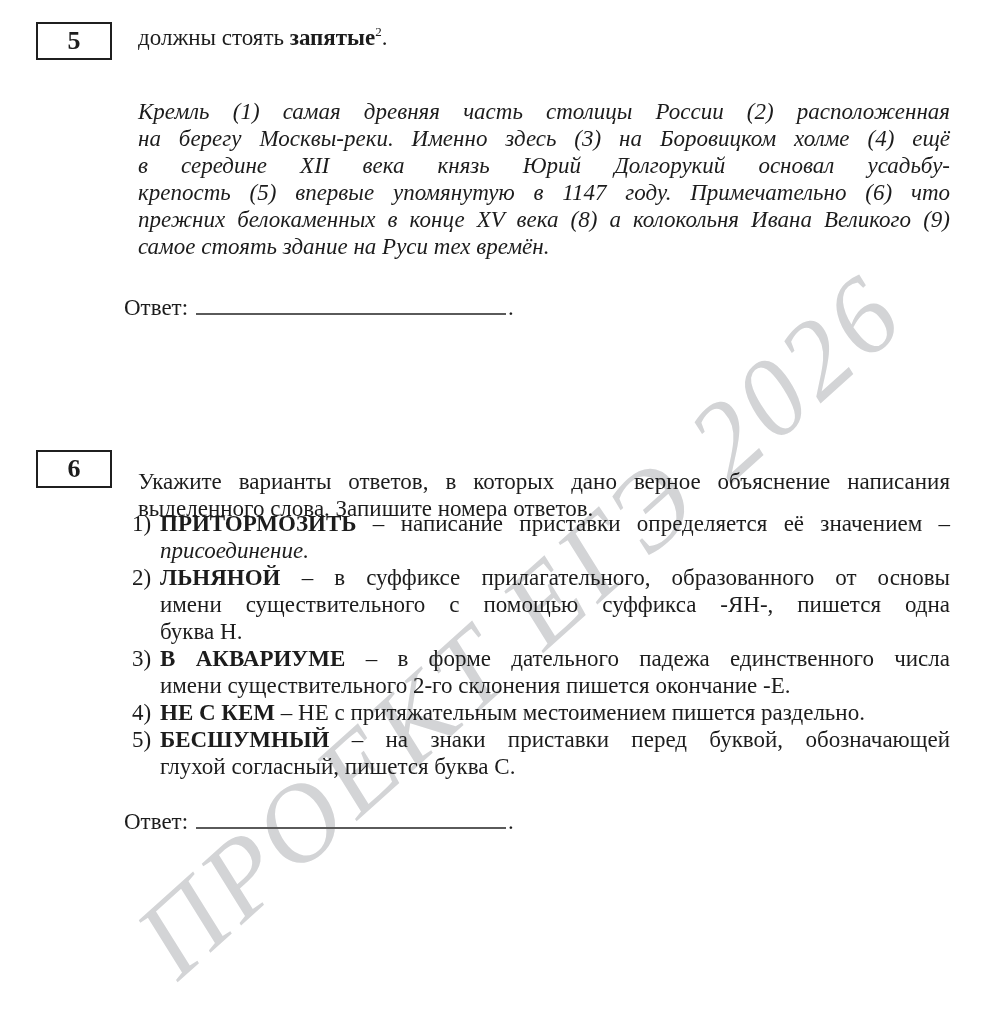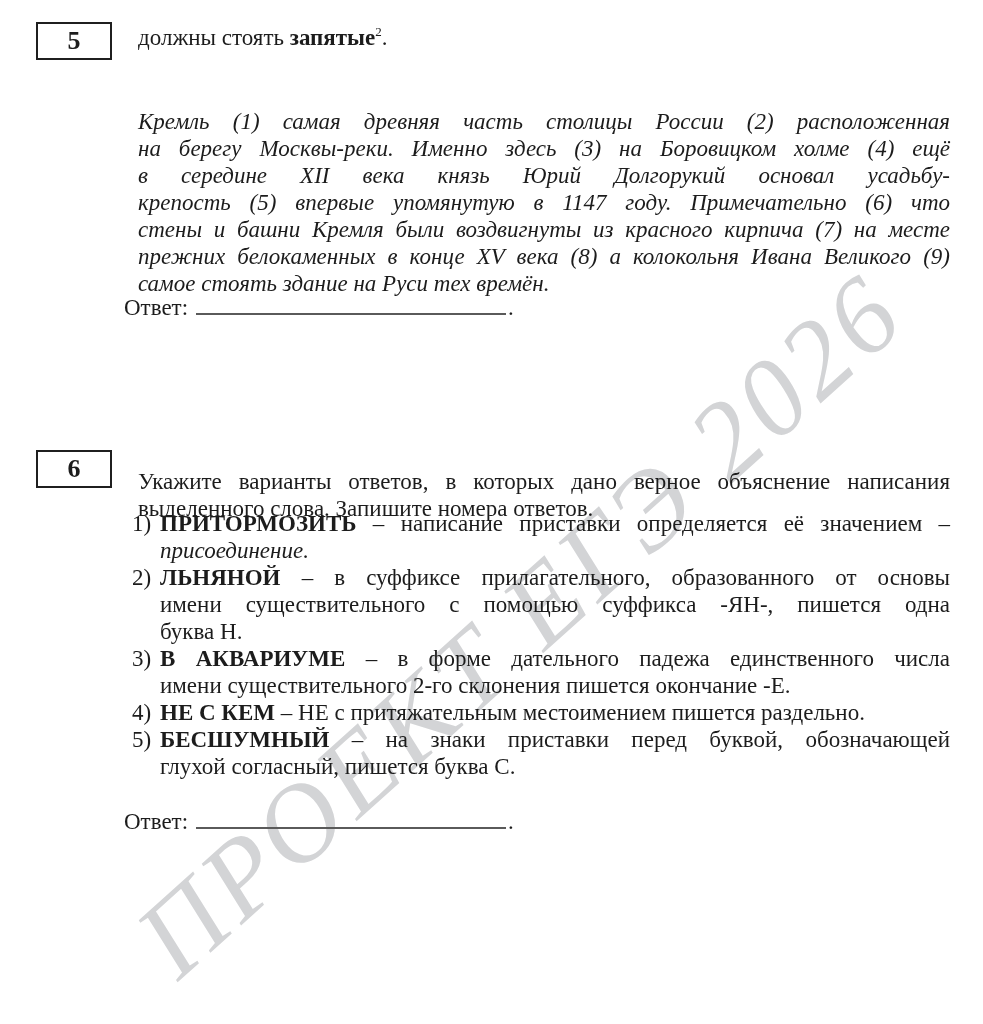"Кремль (1) самая древняя часть" #q5pass { top: 108px -> 98px }
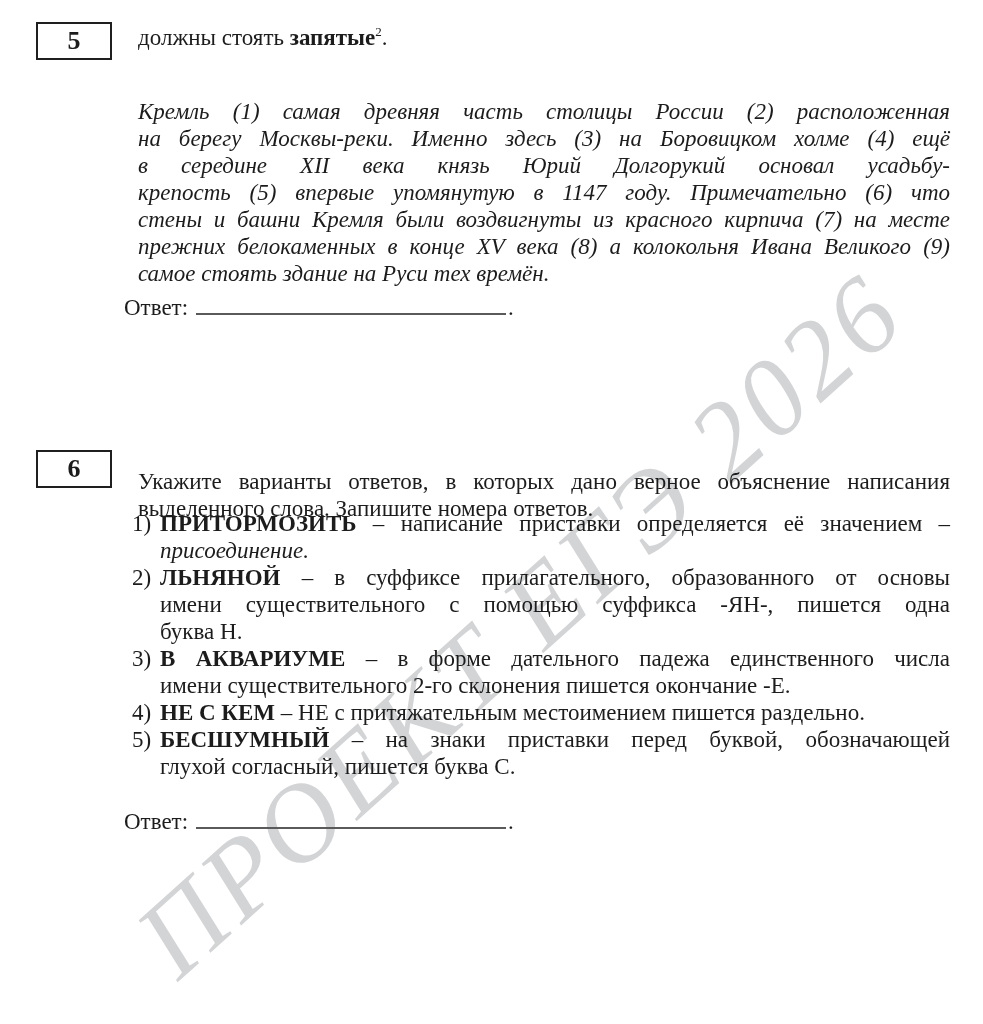"стены и башни Кремля были" div.ln { html: <div>стены и башни Кремля были воздвигнуты из красного кирпича (7) на месте</div> -> none }
